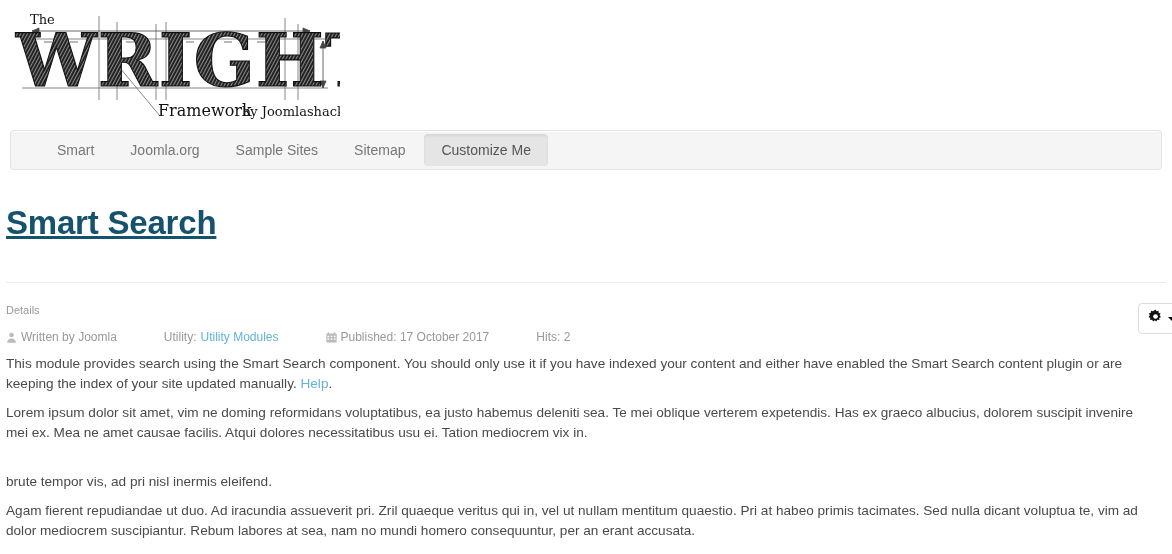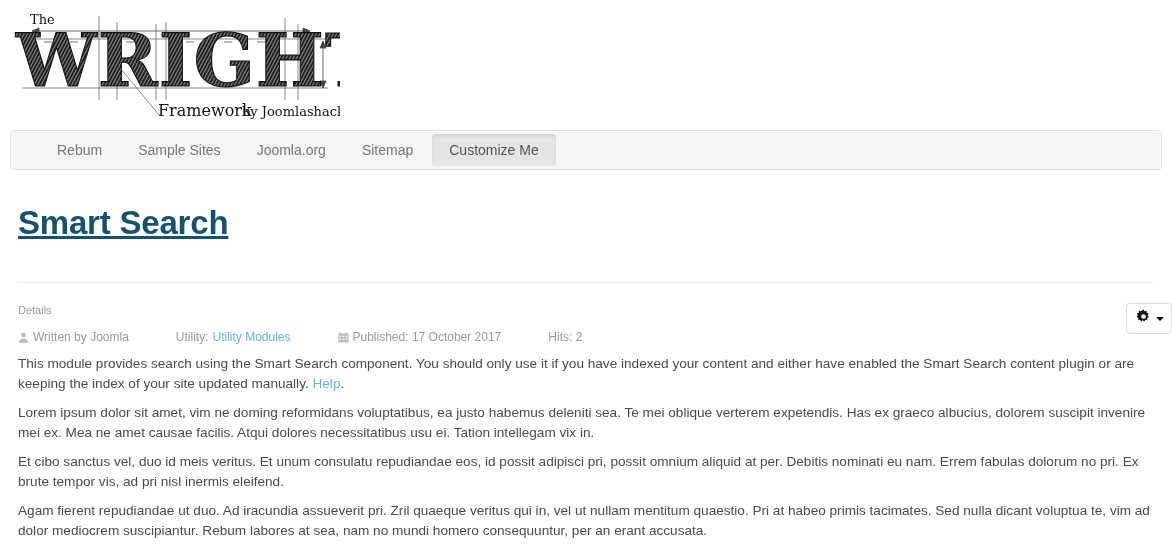"Rebum" a.nav-item { text: Rebum -> Smart }
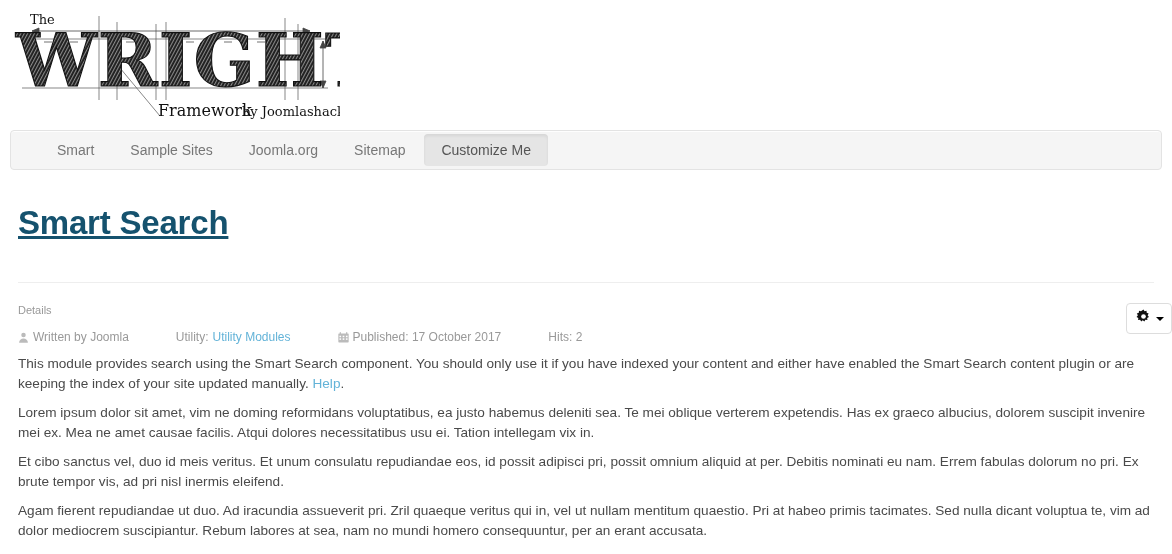"Sample Sites" a.nav-item { order: before "Joomla.org" -> after "Joomla.org" }
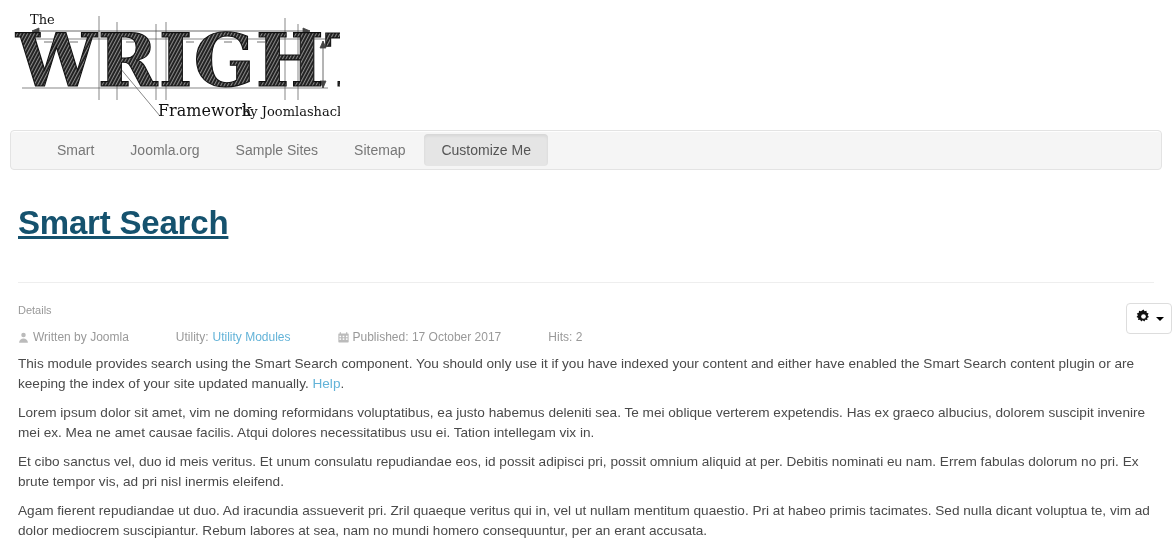"Smart Search" .content { padding: 0 18px -> 0 6px }
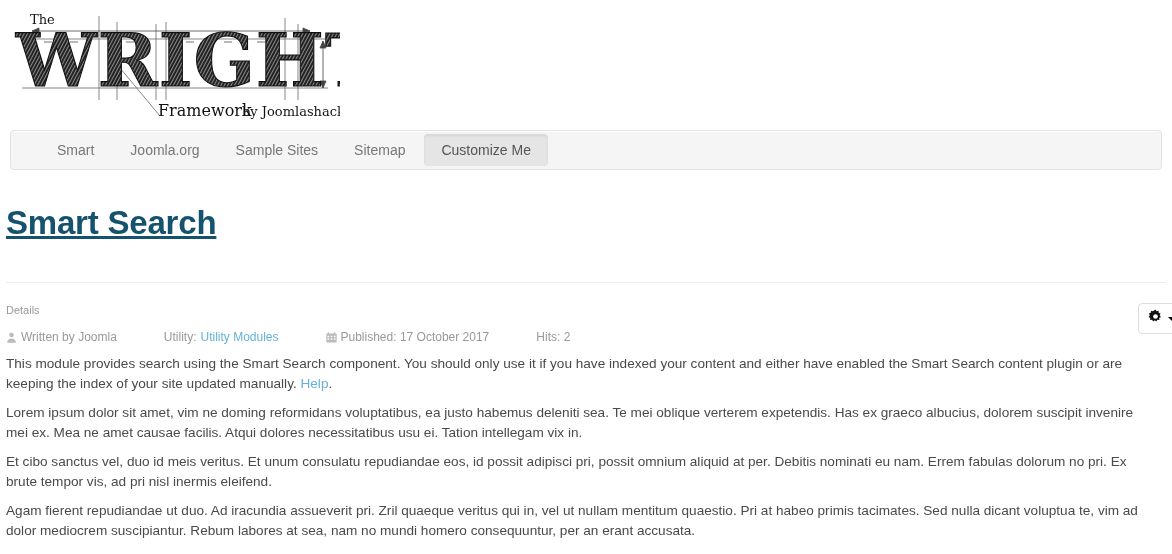"mei ex. Mea ne amet" span { text: intellegam -> mediocrem }
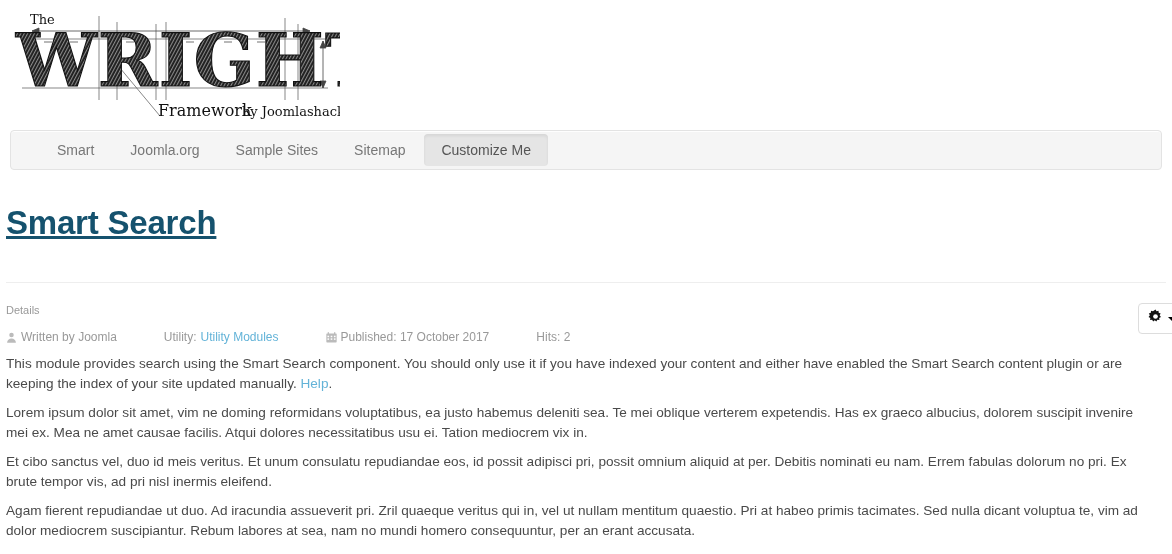"Et cibo sanctus vel, duo" span { html: <span>Et cibo sanctus vel, duo id meis veritus. Et unum consulatu repudiandae eos, id possit adipisci pri, possit omnium aliquid at per. Debitis nominati eu nam. Errem fabulas dolorum no pri. Ex</span> -> none }
